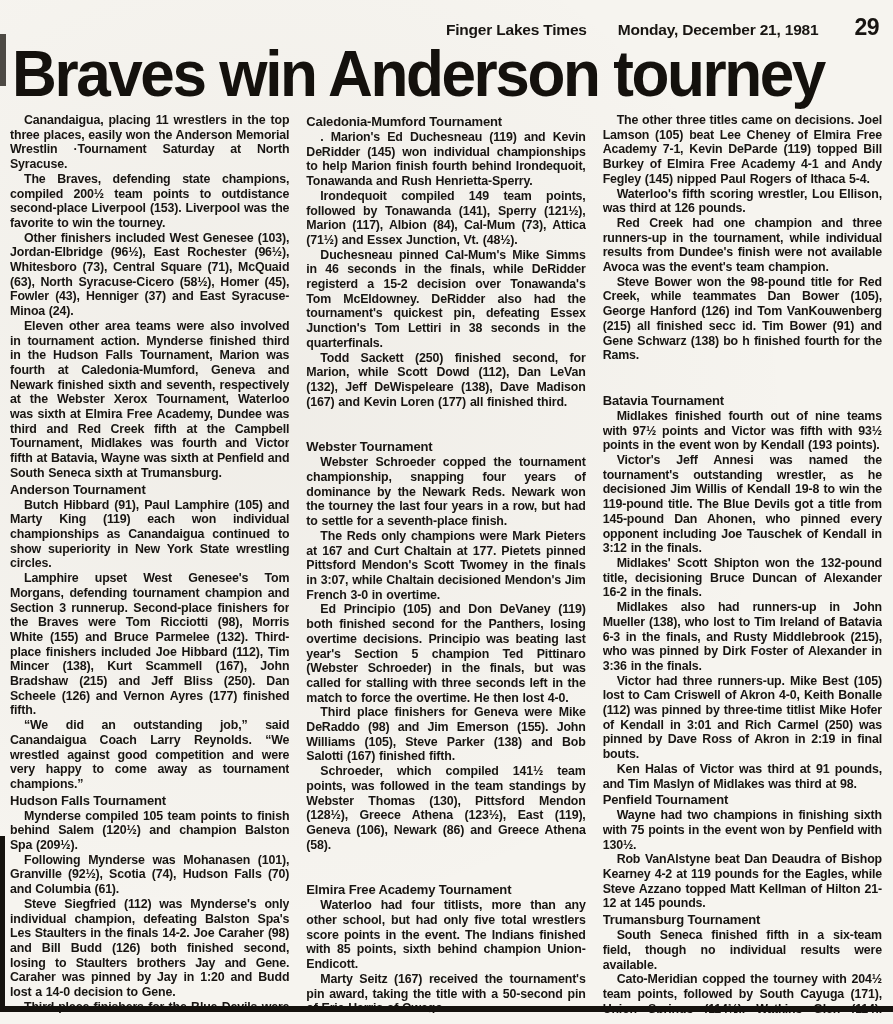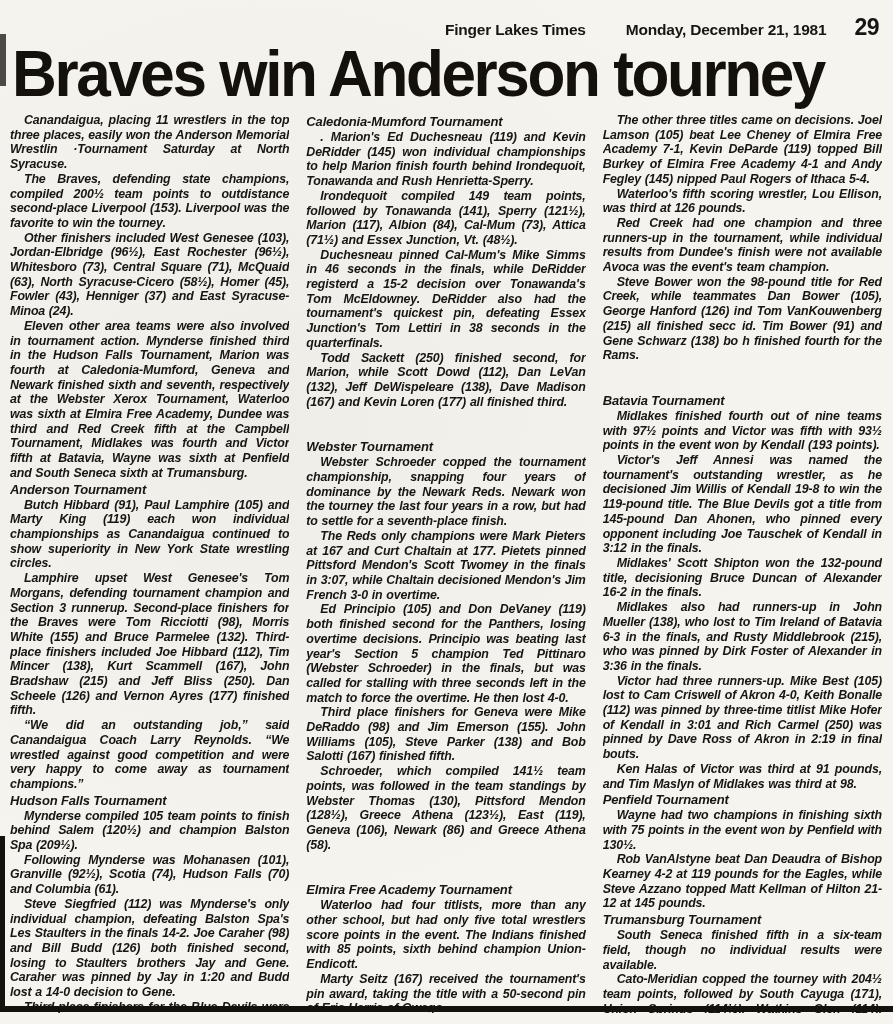"Monday, December 21, 1981" .issue-date { margin-left: 40px -> 31px }
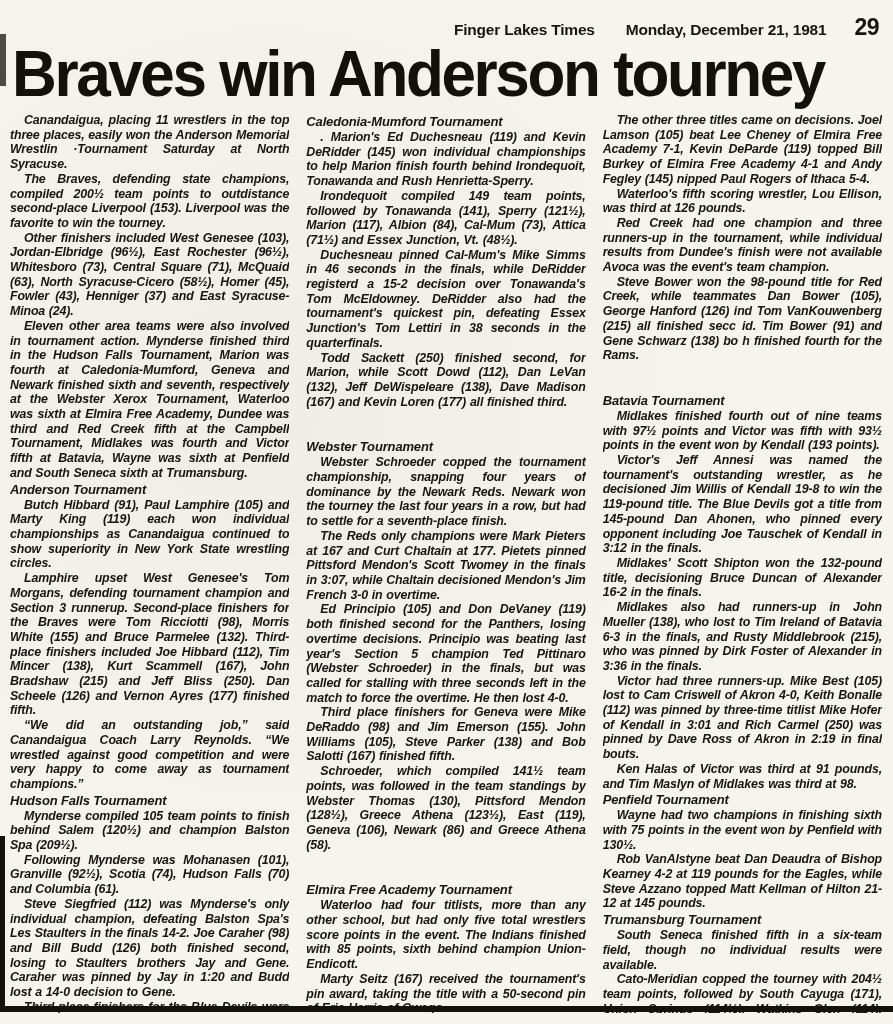"29" .page-number { margin-left: 28px -> 36px }
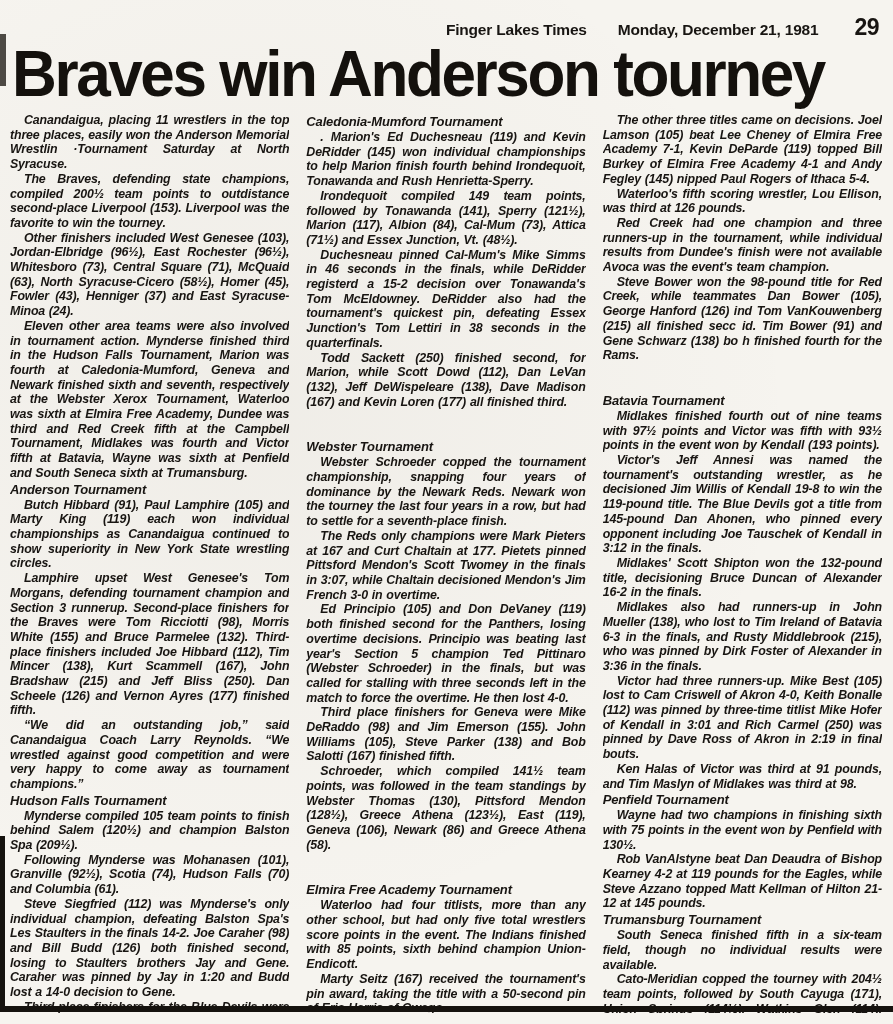"Canandaigua, placing 11 wrestlers in" .columns { font-style: italic -> none }
